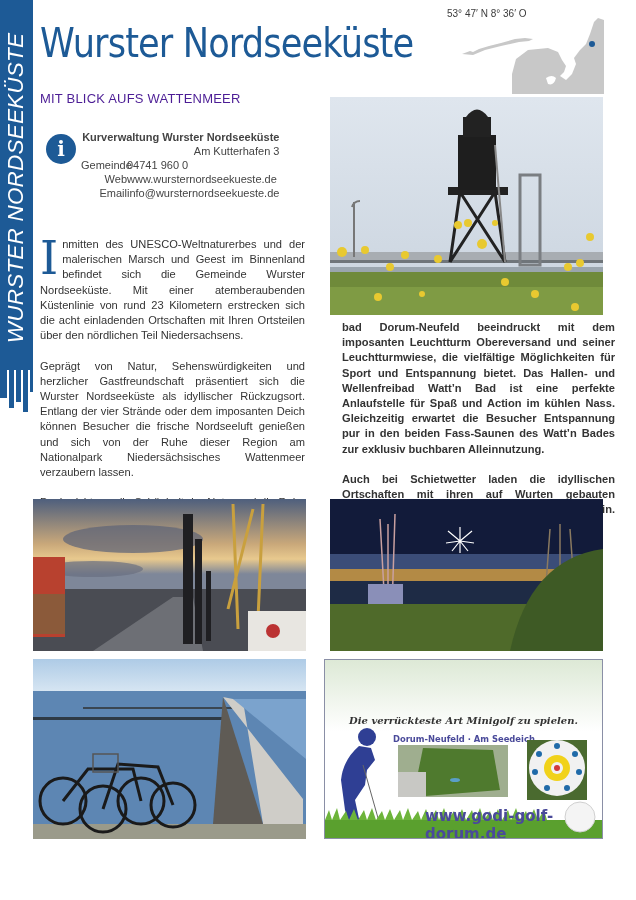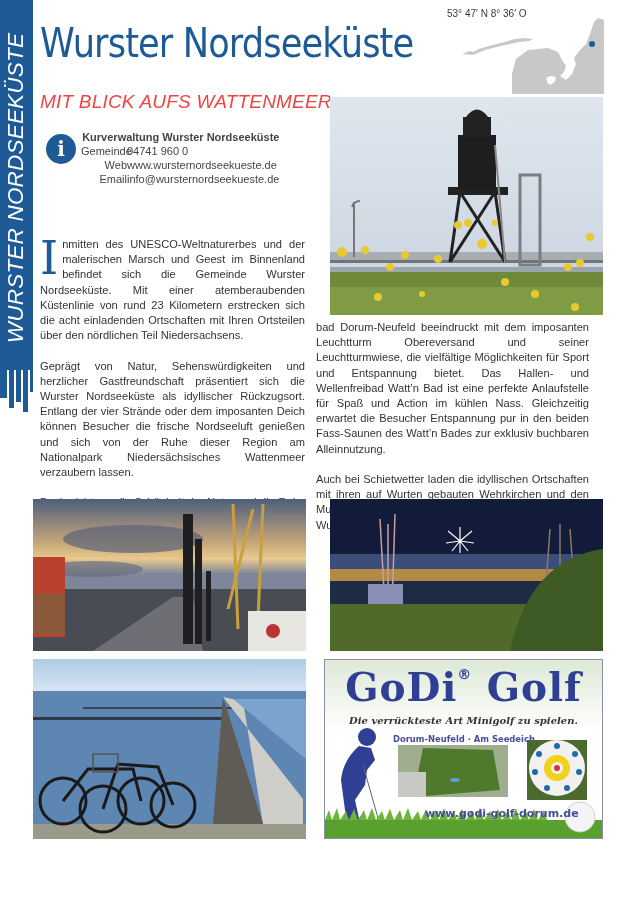"MIT BLICK AUFS WATTENMEER" .subtitle { color: #ef4444 -> #4c1d95; font-size: 19px -> 13px; font-style: italic -> none }
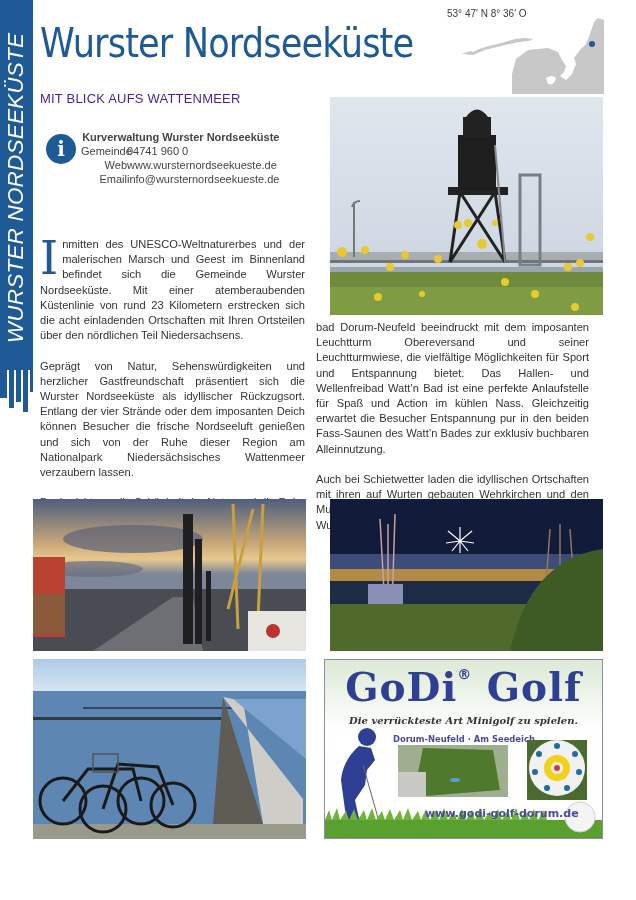"Am Kutterhafen 3" div { html: none -> <div>Am Kutterhafen 3</div> }
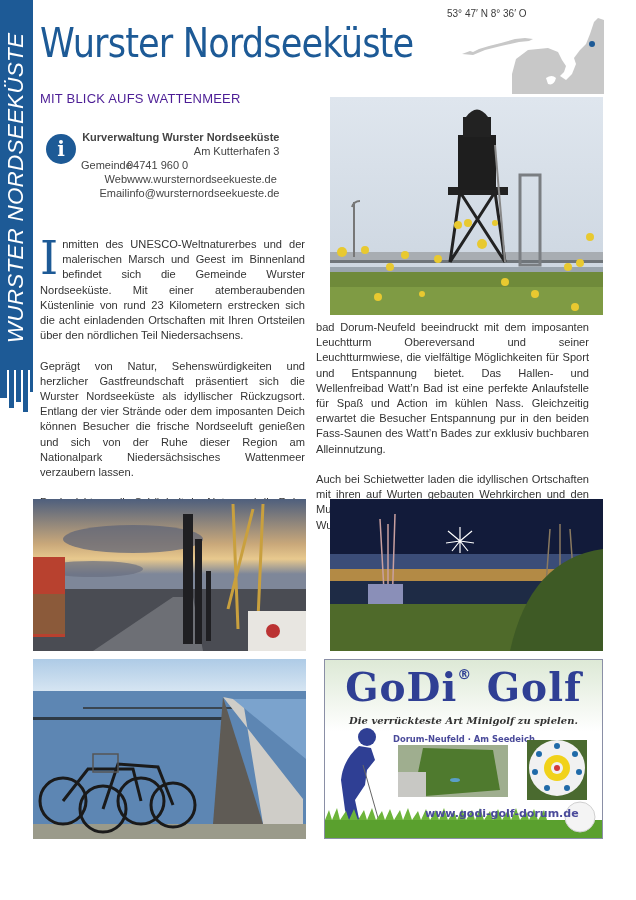"bad Dorum-Neufeld beeindruckt mit dem" .col2 { font-weight: none -> bold; left: 316px -> 342px }
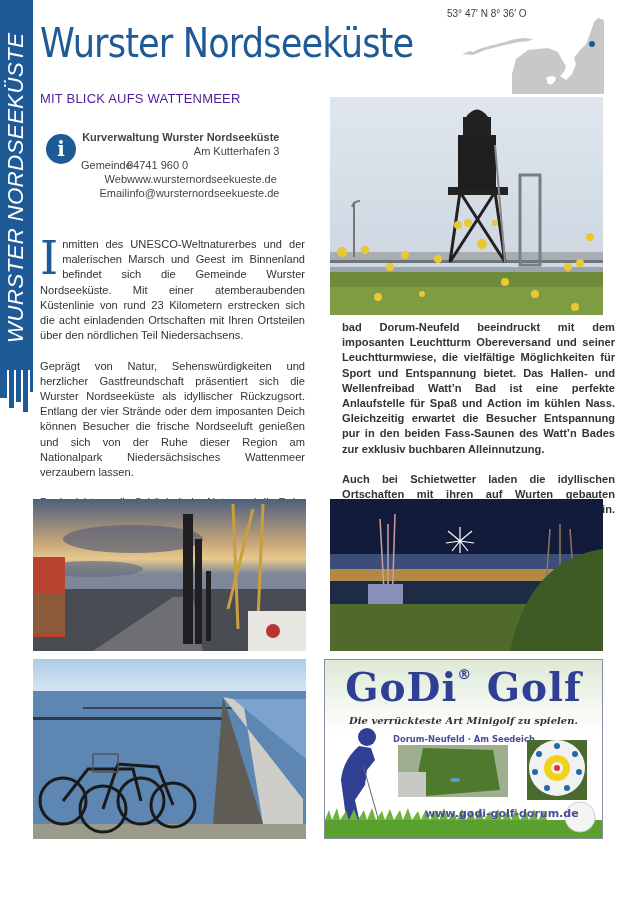"GoDi® Golf" div.ad-logo { html: <div><span>GoDi</span><sup>®</sup> <span>Golf</span></div> -> none }
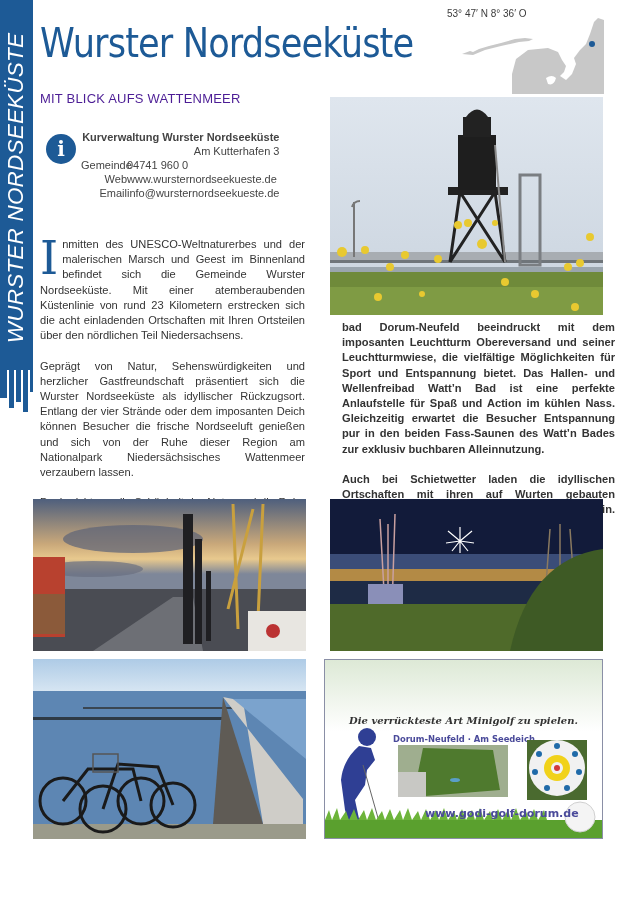"www.godi-golf-dorum.de" .ad-url { font-size: 11px -> 15px }
